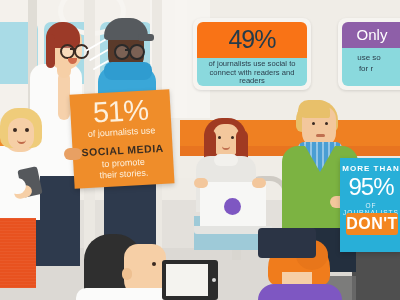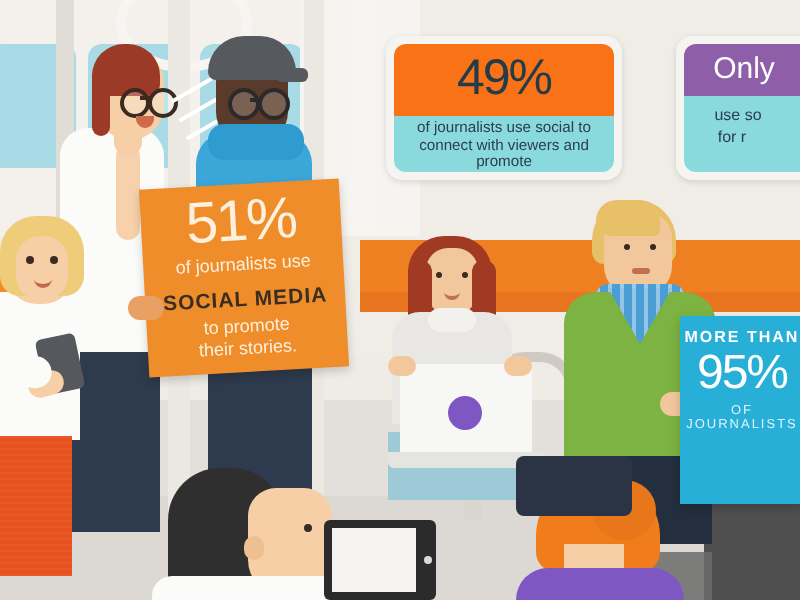"of journalists use social to" div.card-sub { text: viewers and promote -> readers and readers }
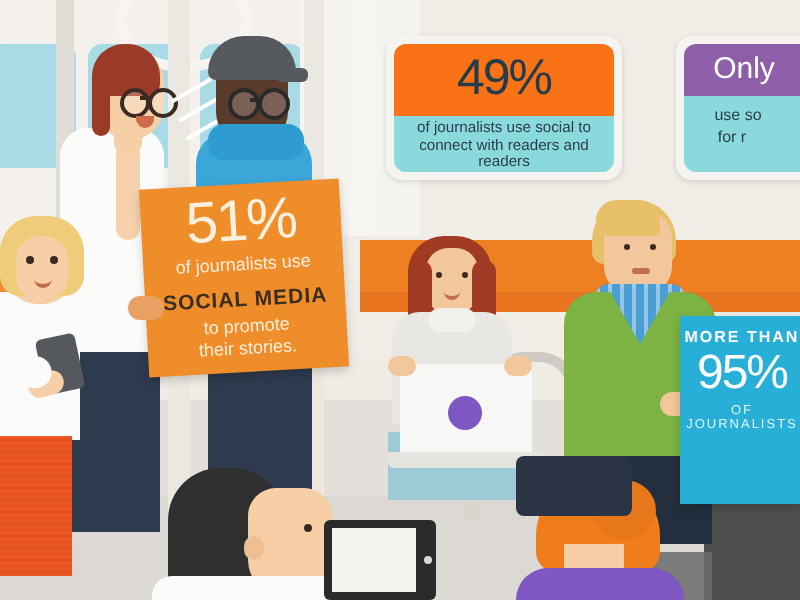"DON'T" div.dontbox { html: none -> <div> <span>DON'T</span> </div> }
